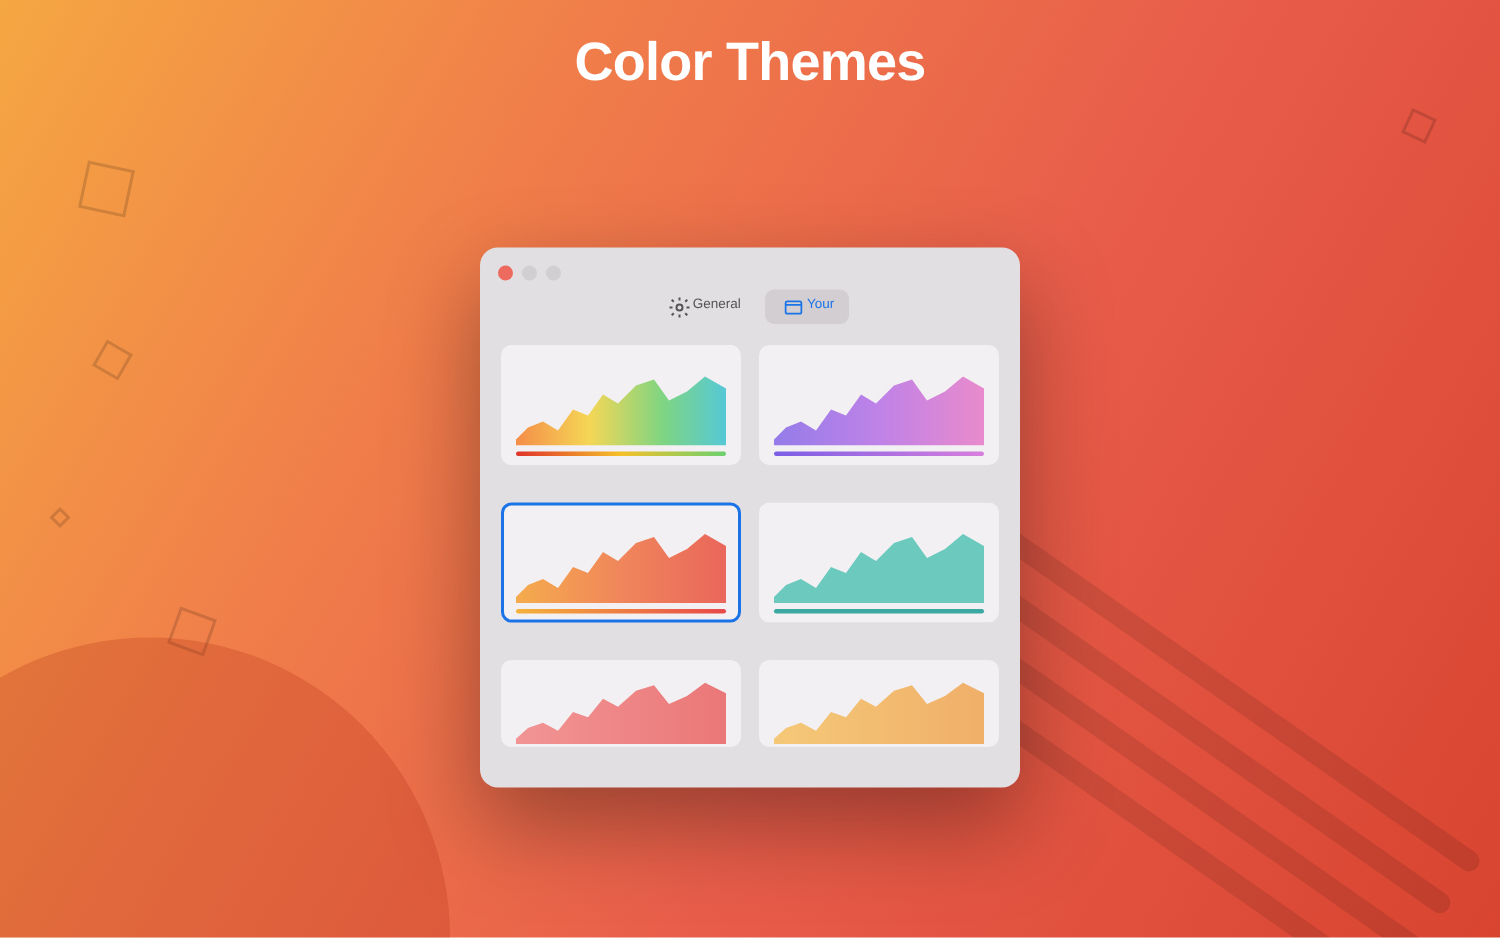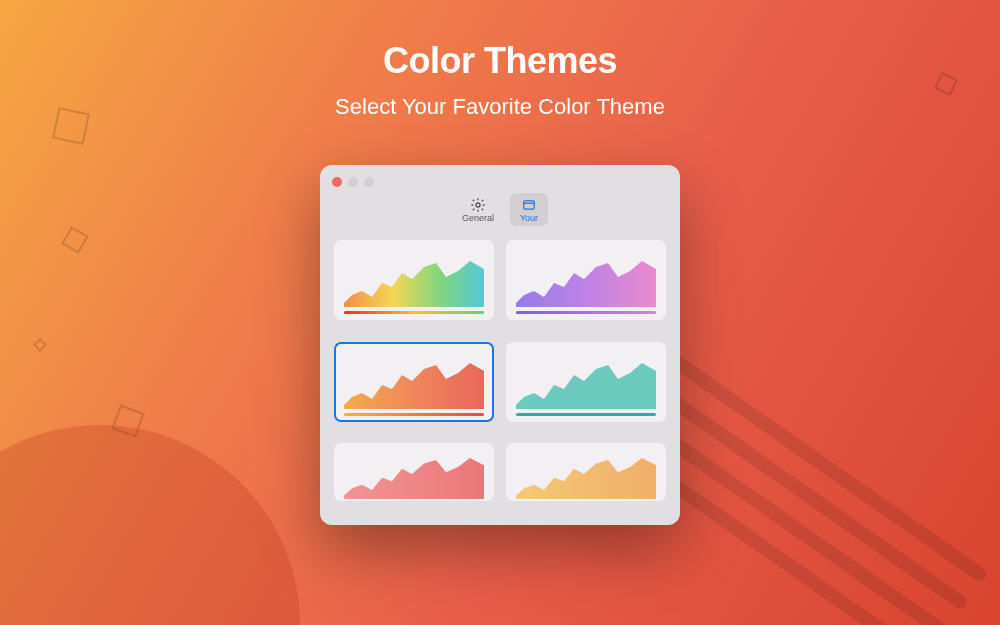"Color Themes" .heading { padding-top: 40px -> 20px }
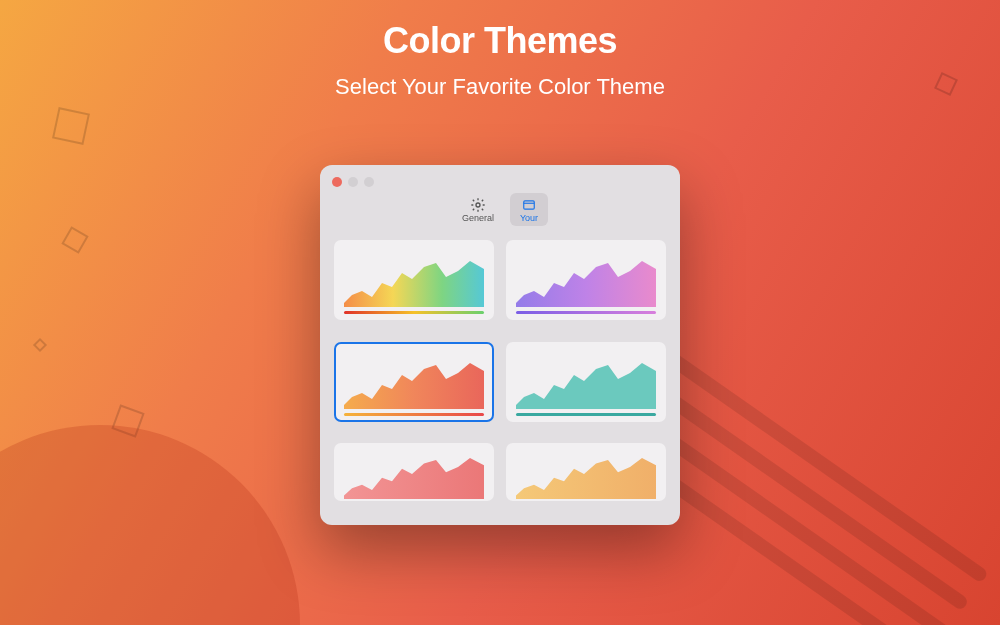"Select Your Favorite Color Theme" h2 { html: <h2>Select Your Favorite Color Theme</h2> -> none }
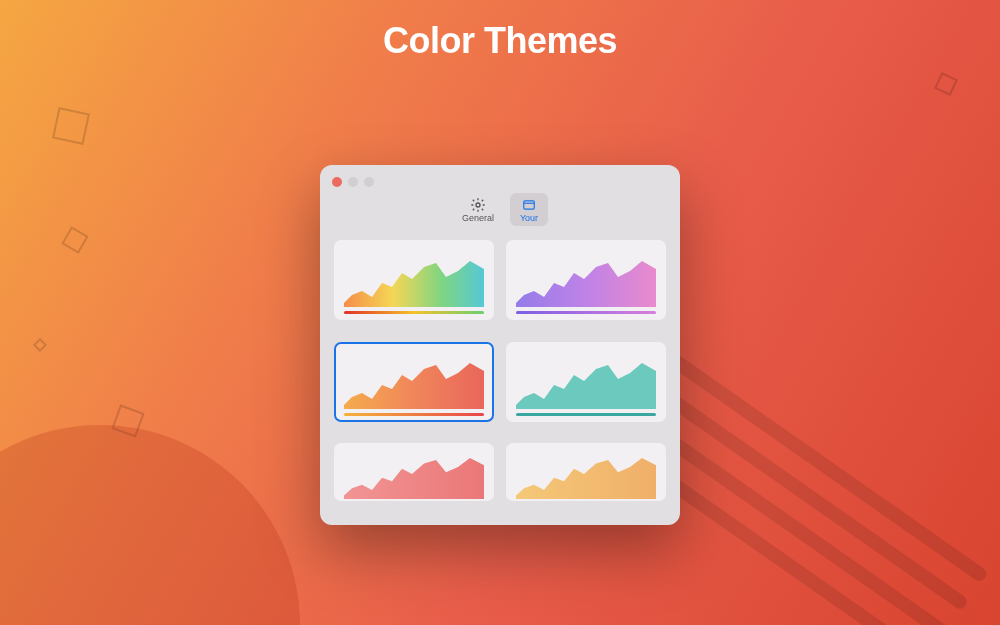"General" .tab { align-items: center -> none; flex-direction: column -> row }
